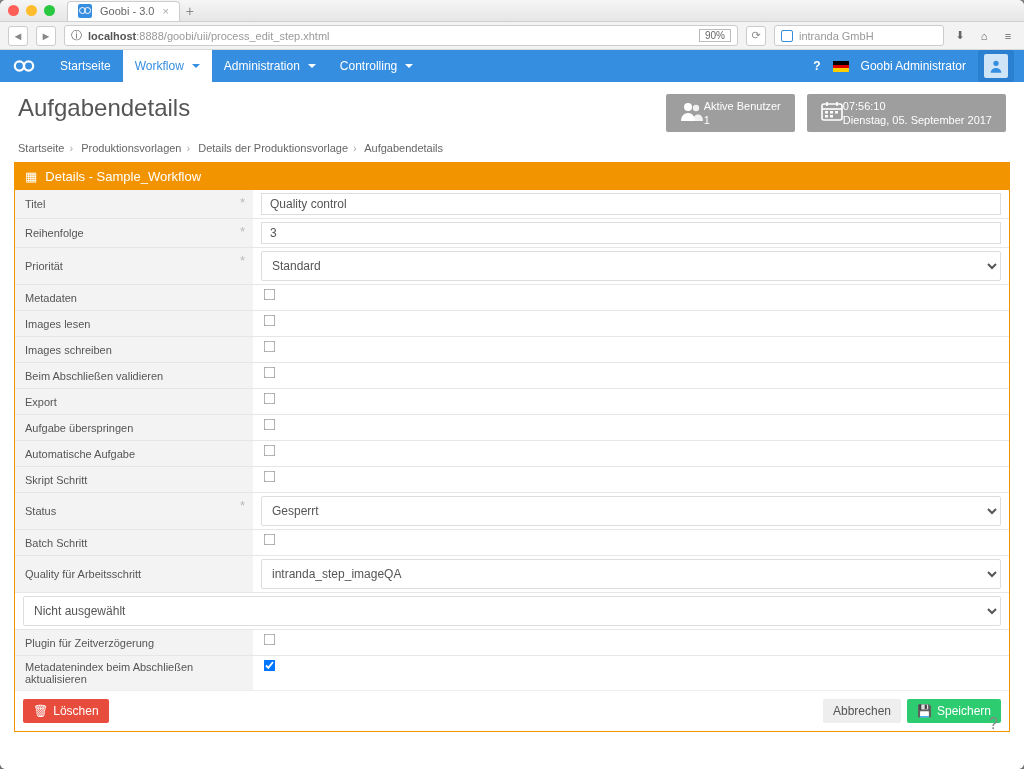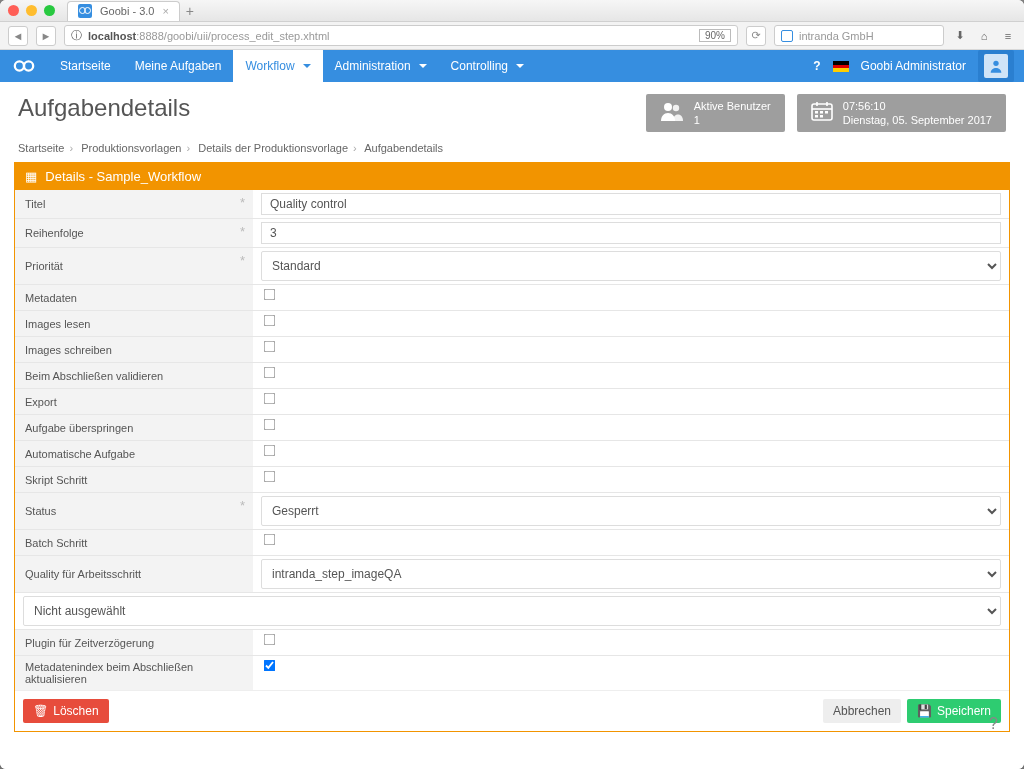"Meine Aufgaben" div.navitem { html: <div> <span>Meine Aufgaben</span> </div> -> none }
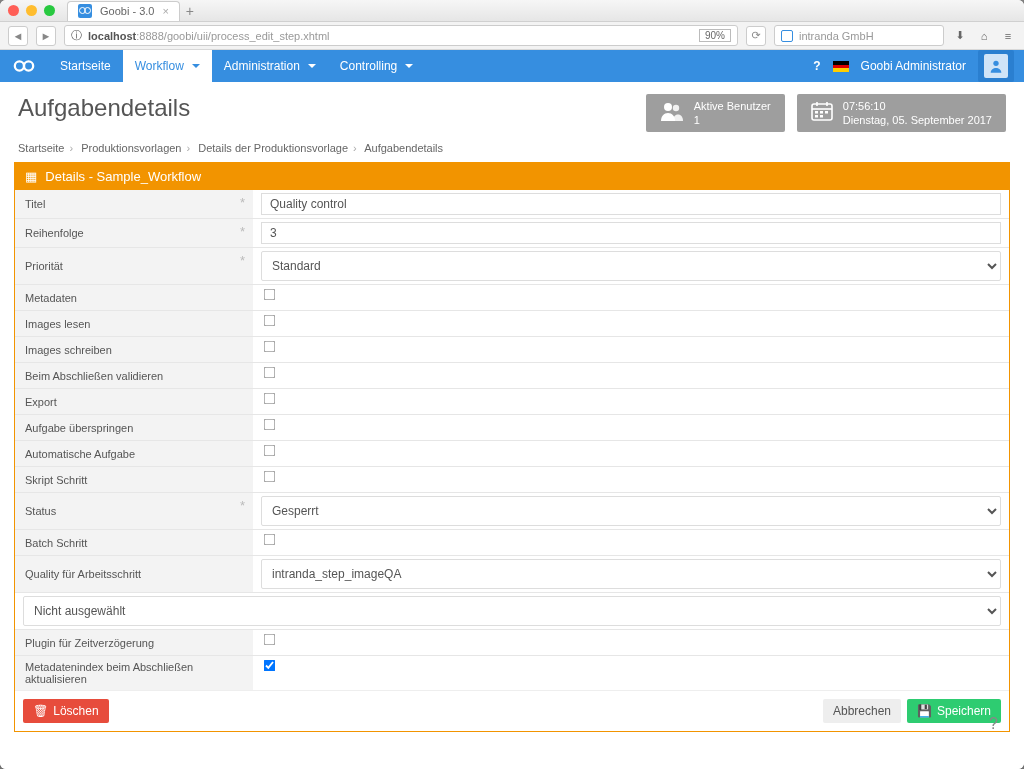"Aktive Benutzer" .infobox { gap: 10px -> 0 }
